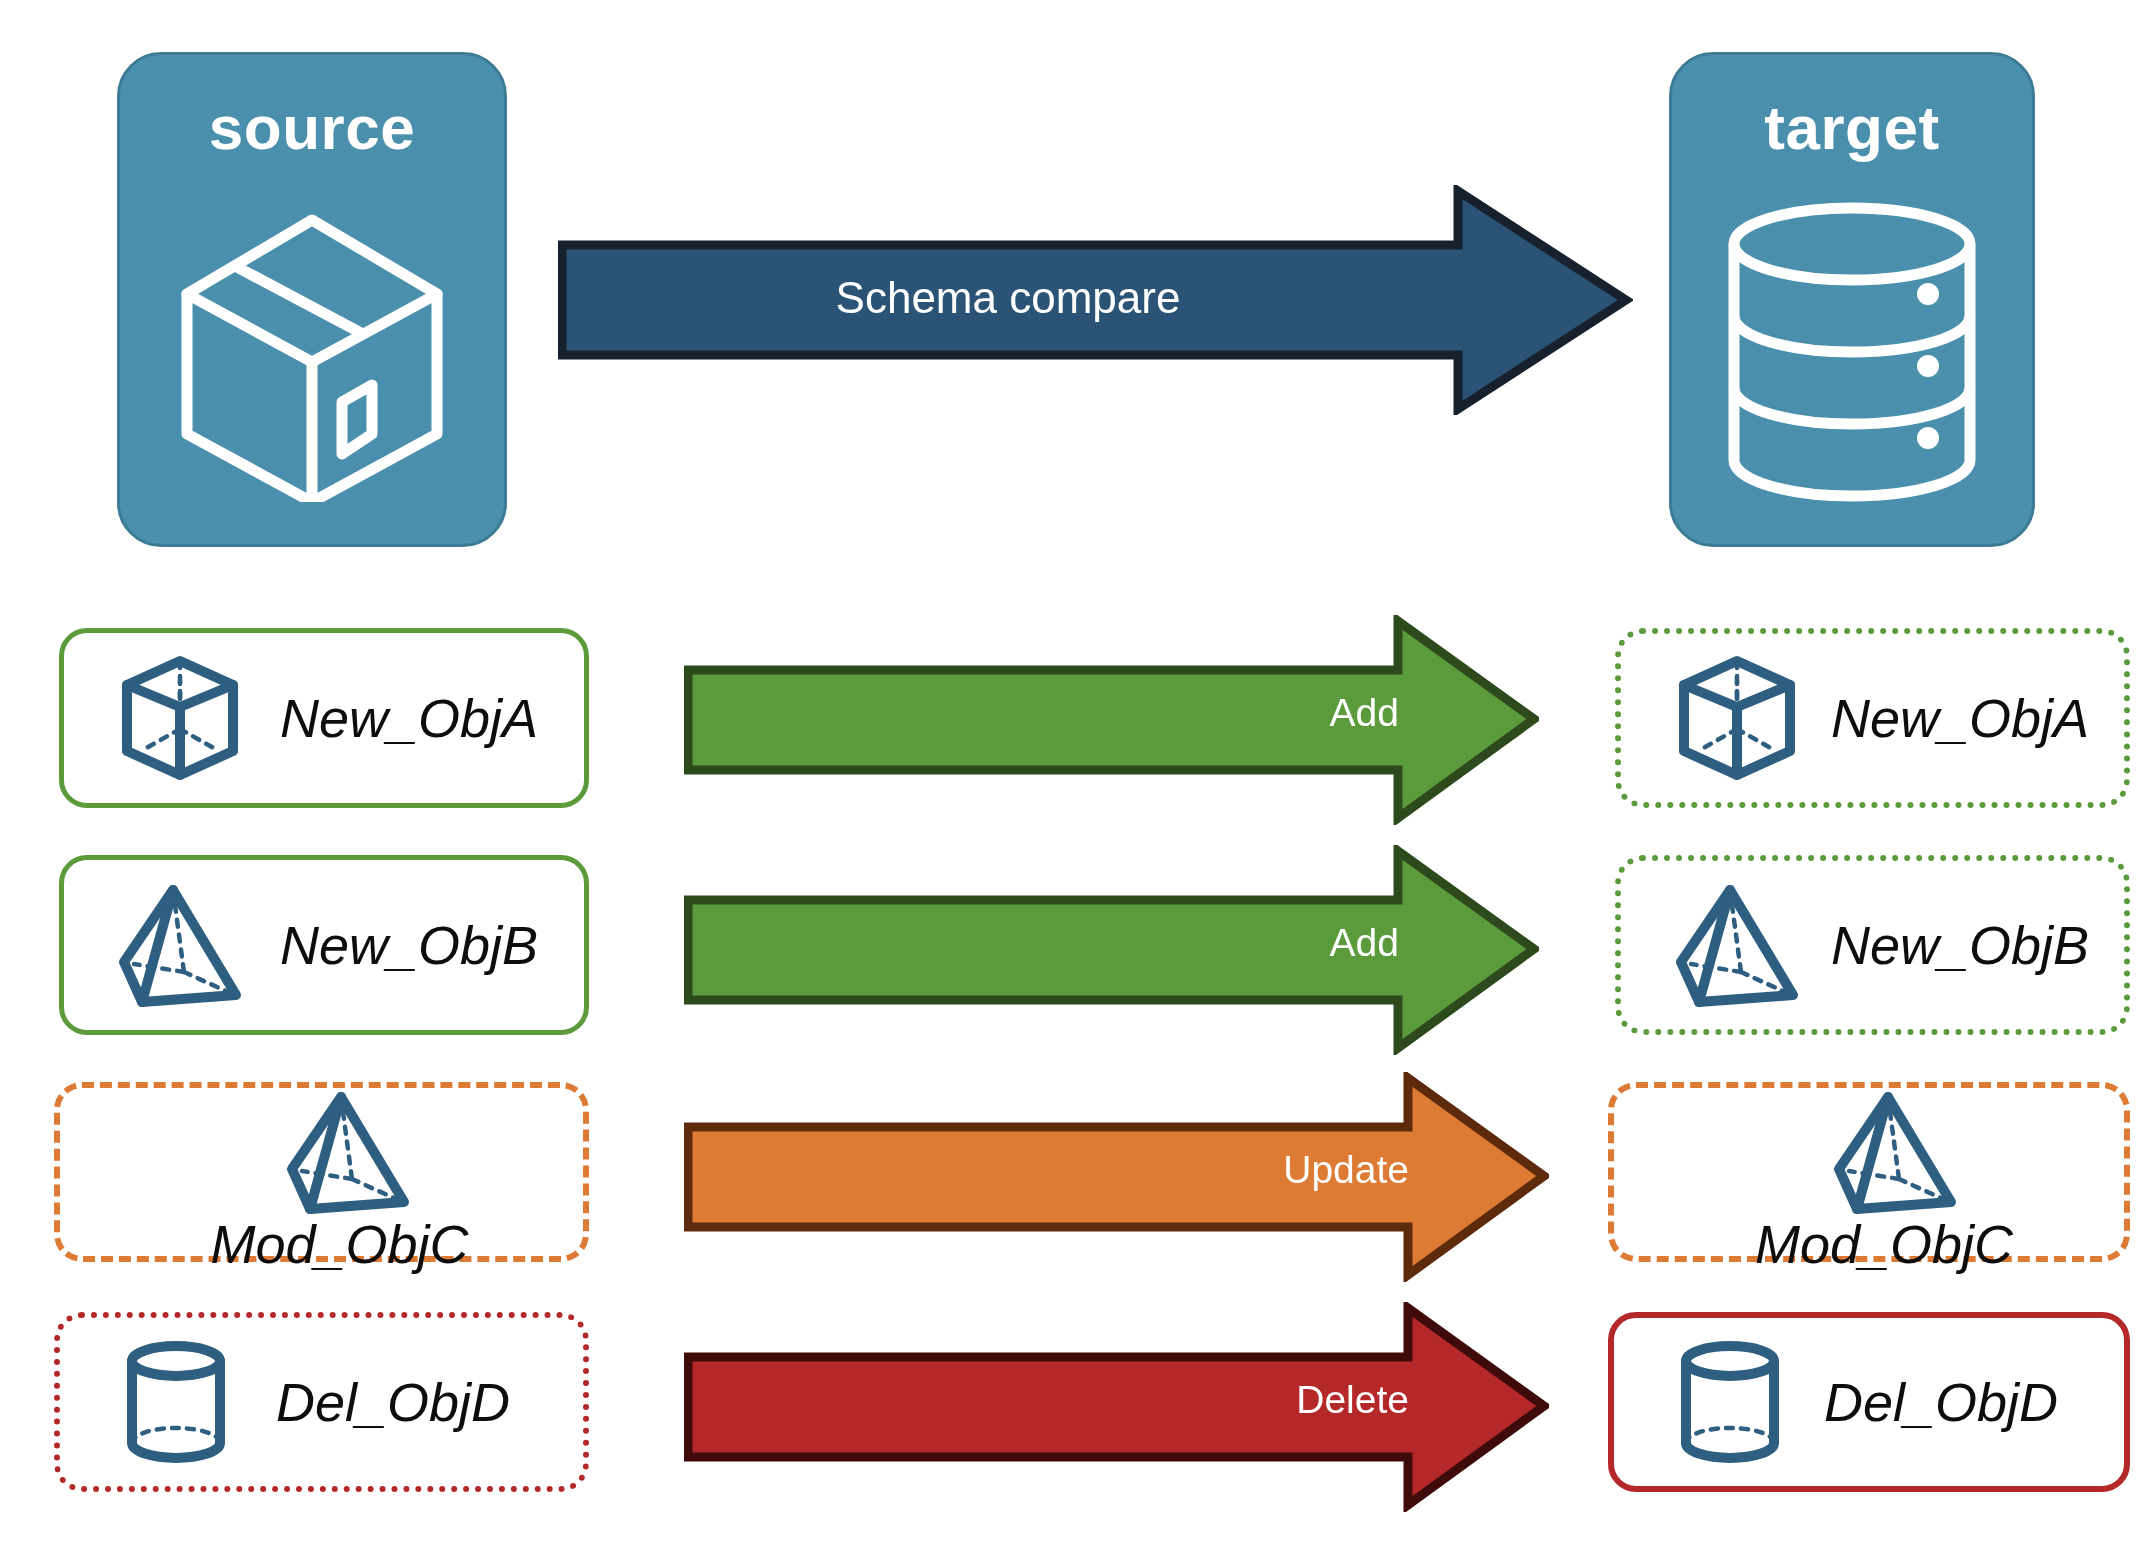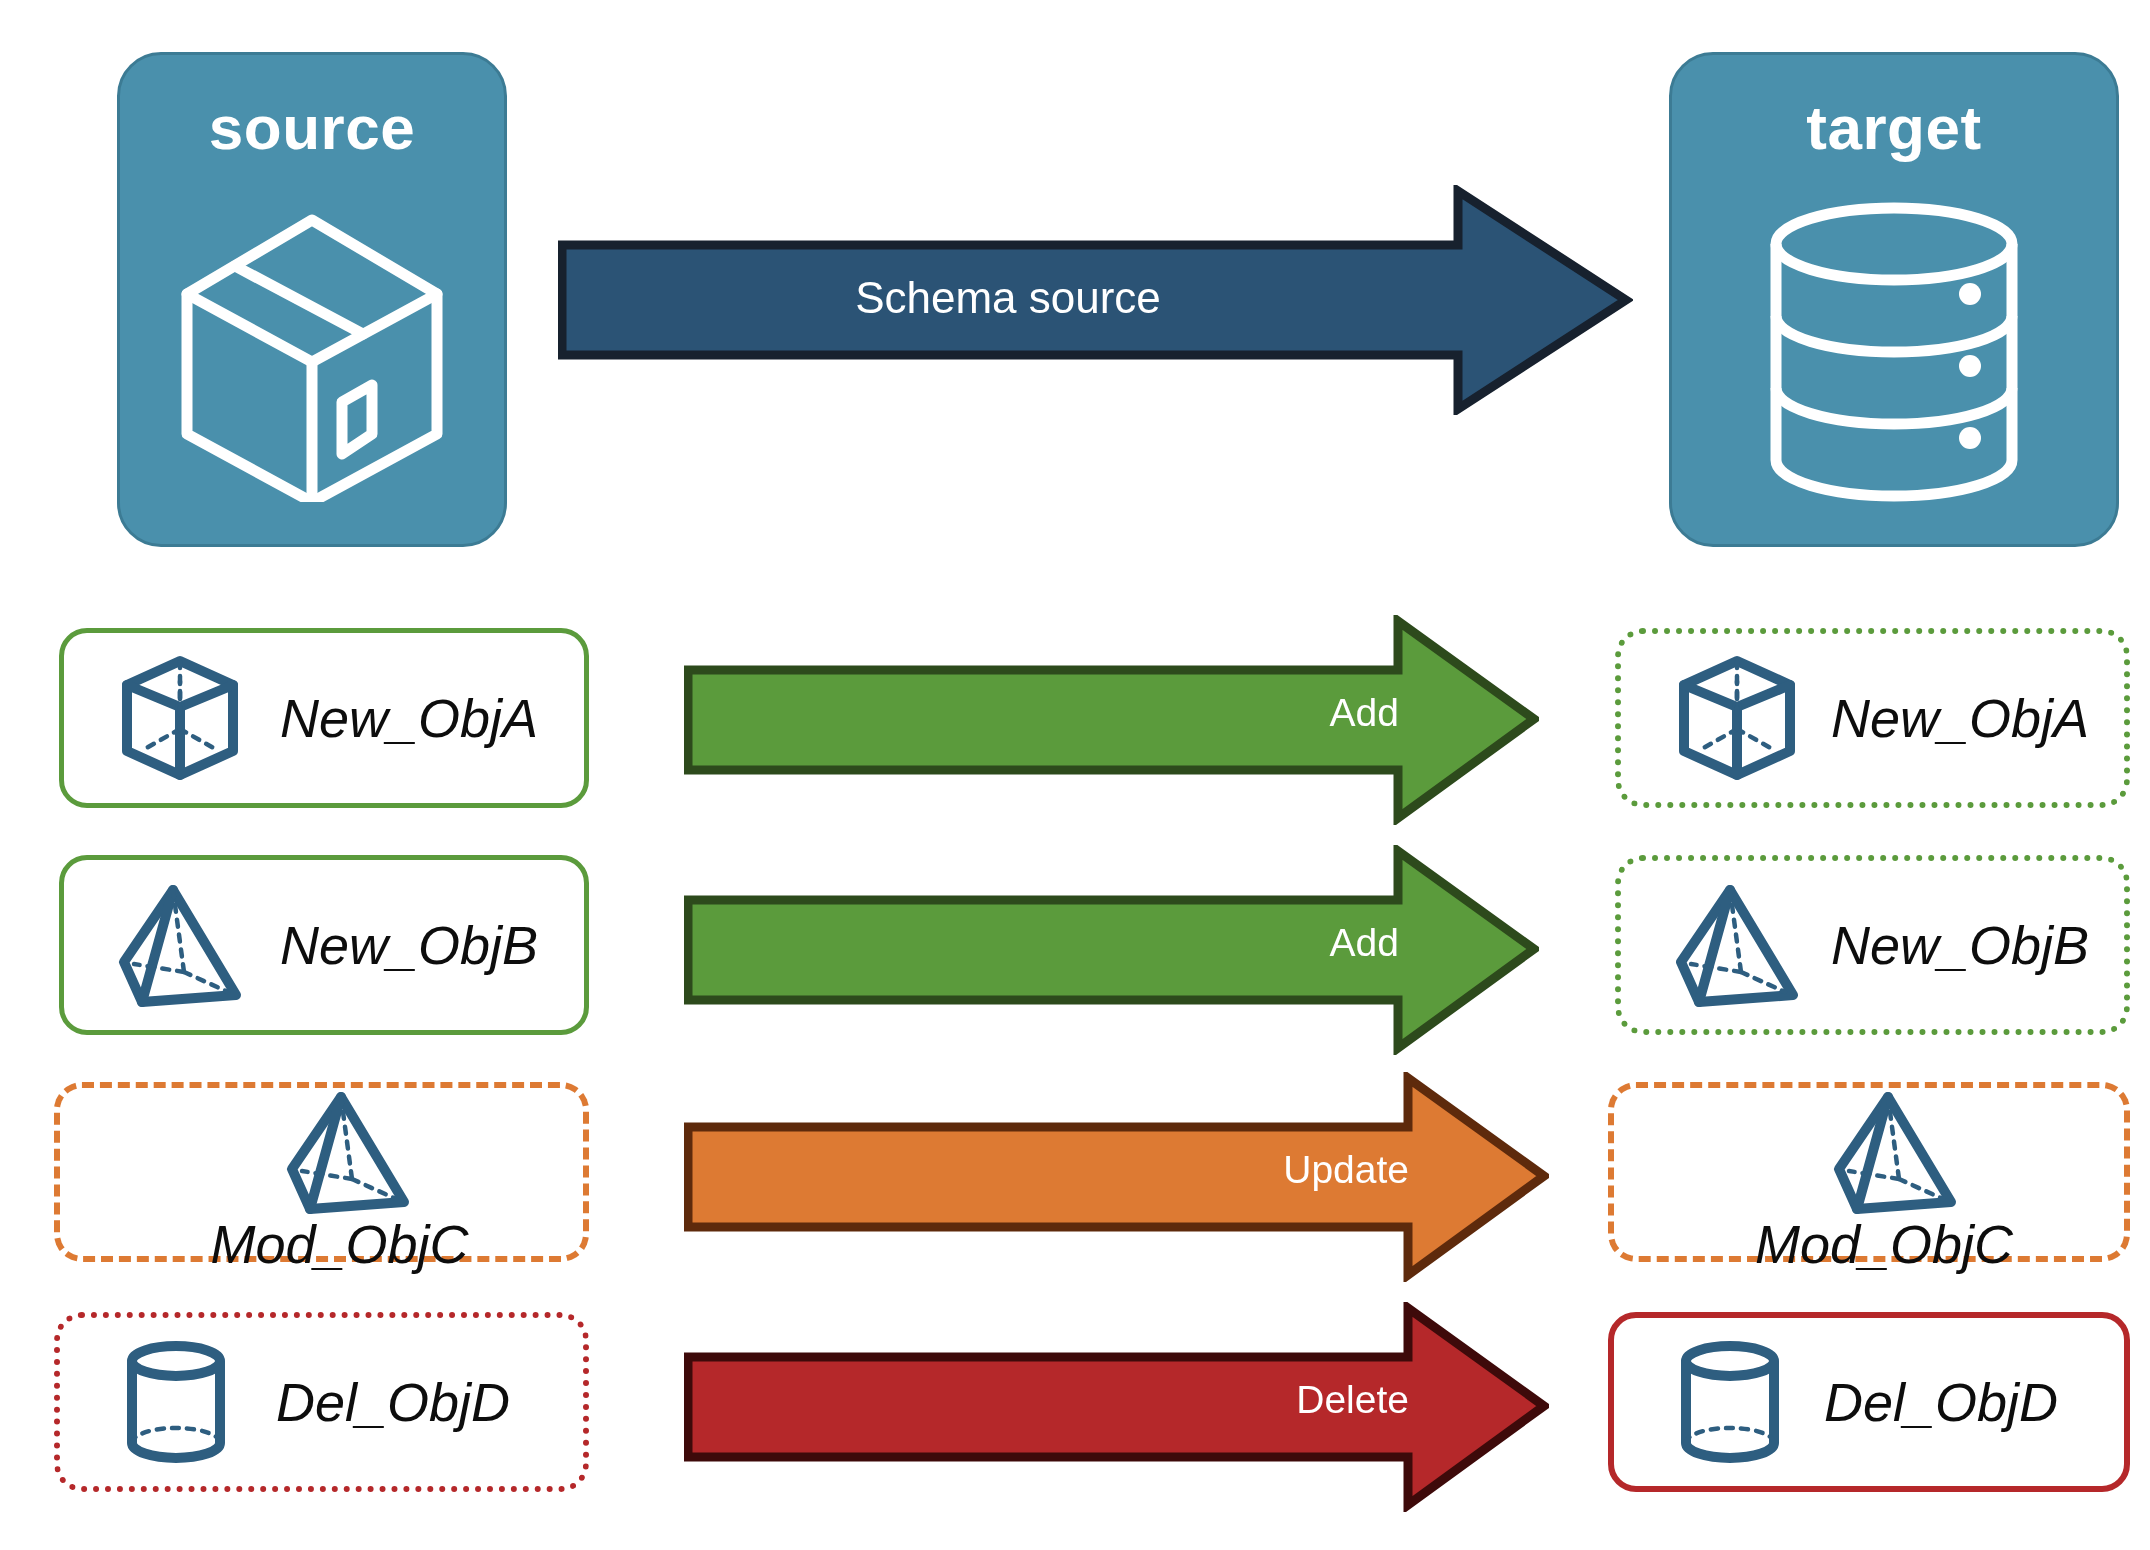"target" div.endpoint { width: 450px -> 366px }
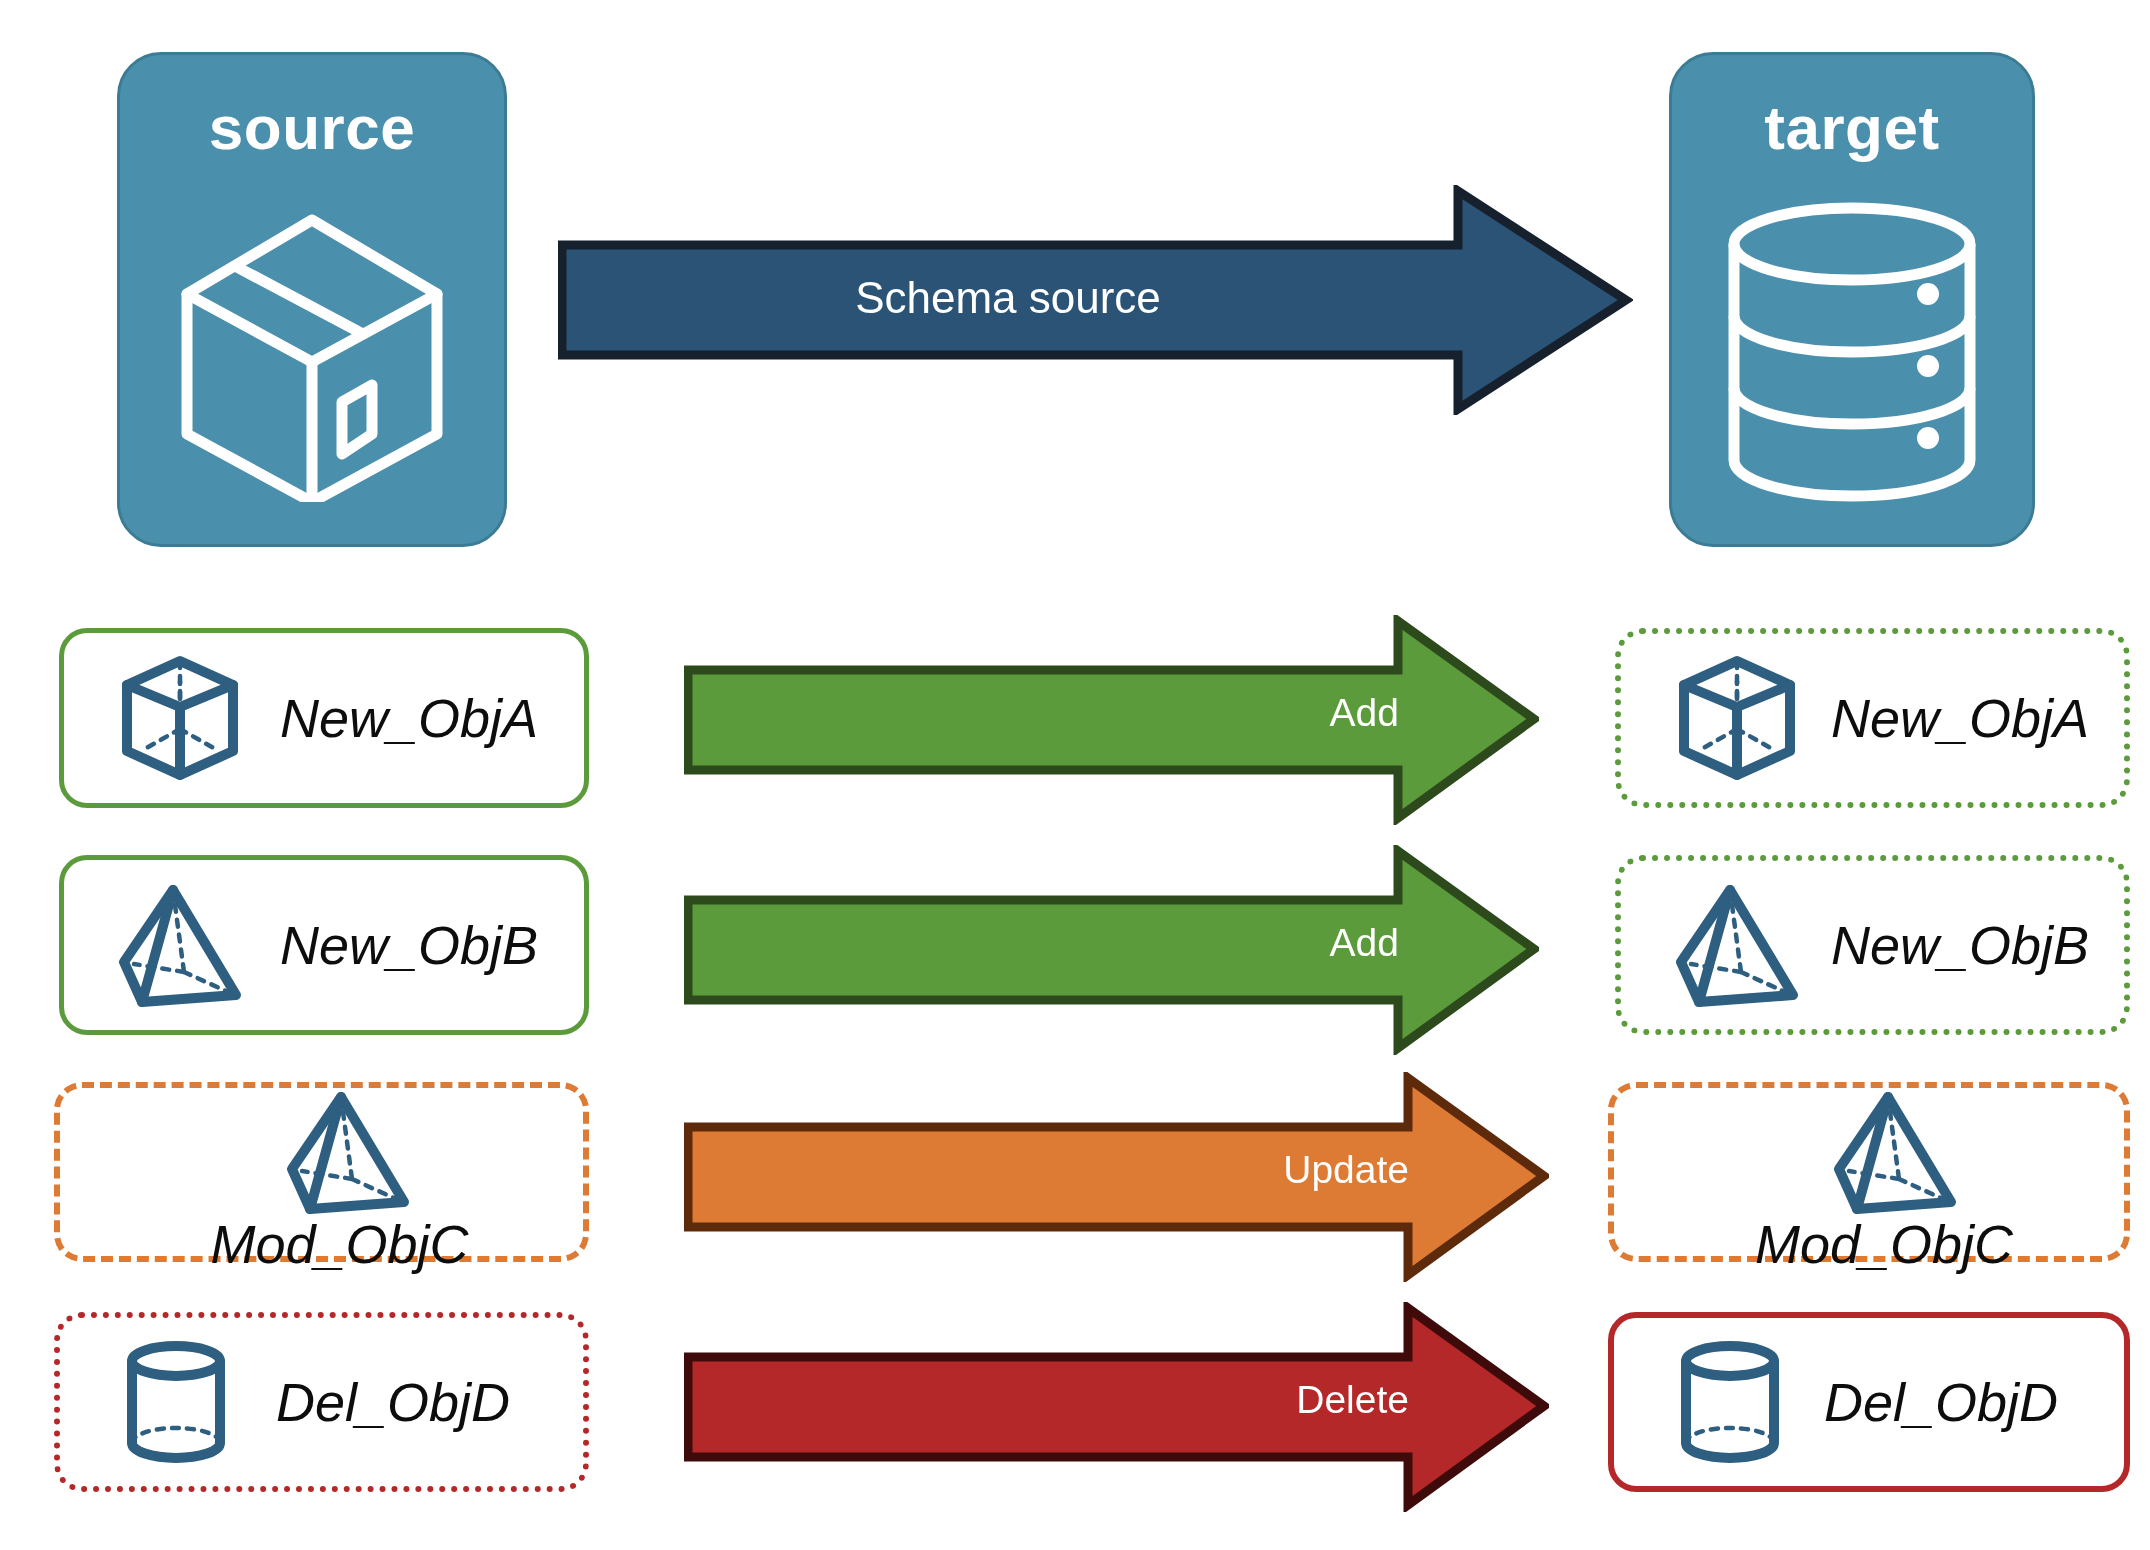"Schema source" div.arrow-label { text: source -> compare }
